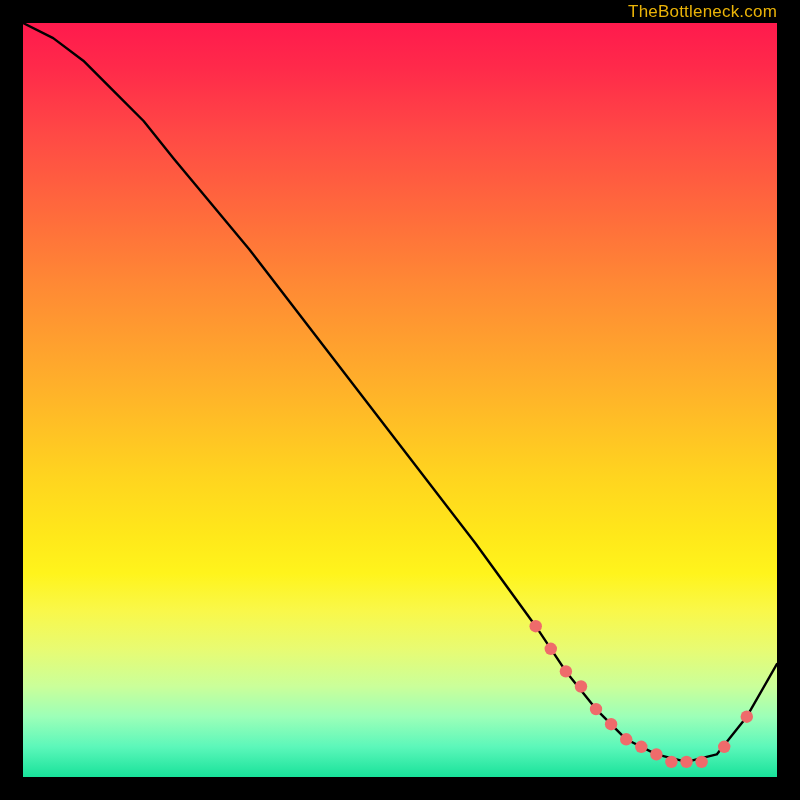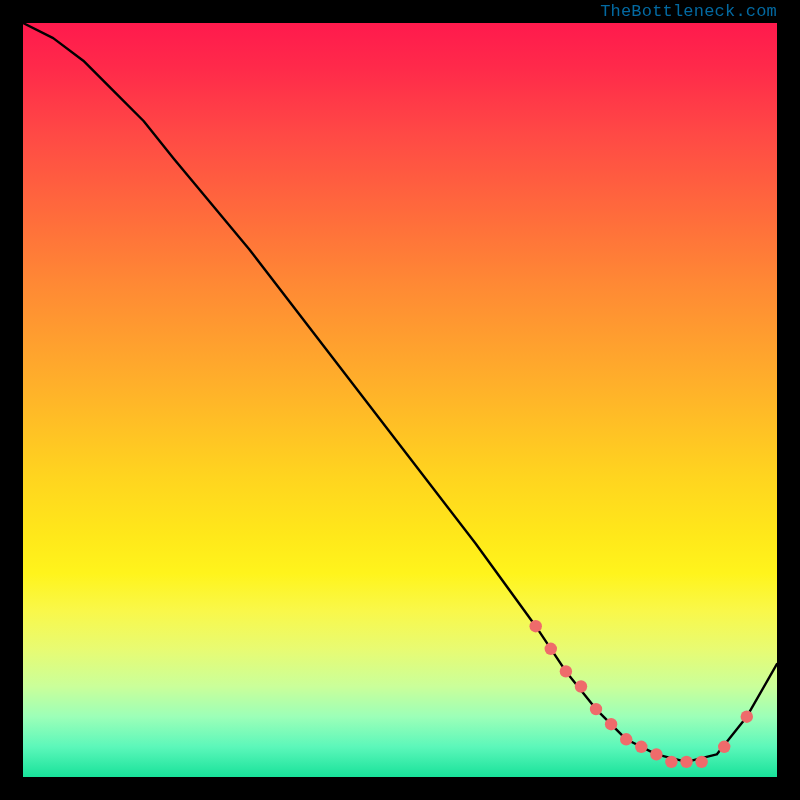"TheBottleneck.com" .watermark { color: #0369a1 -> #eab308; font-family: Liberation Mono, monospace -> none }
